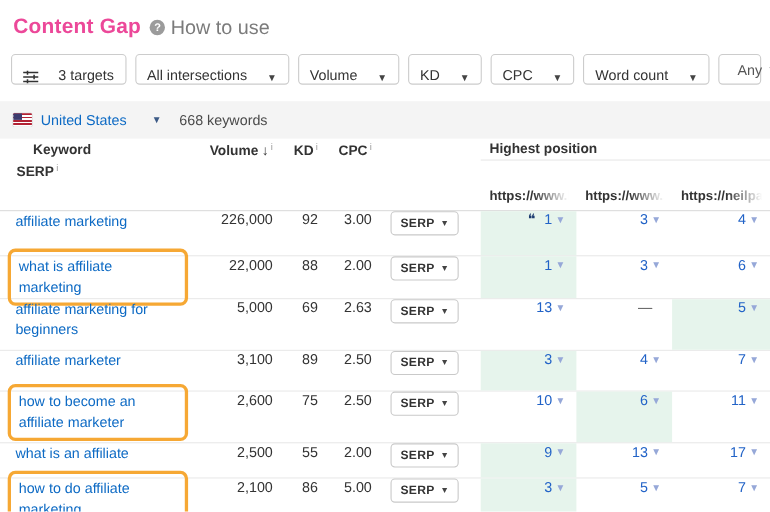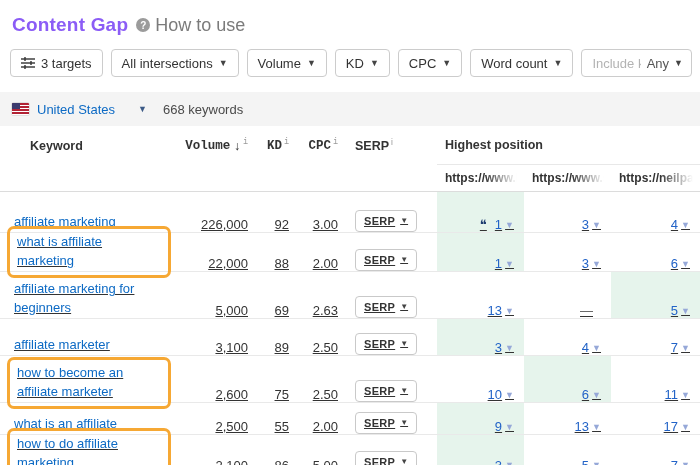"Content Gap" .title { color: #8b5cf6 -> #ec4899 }
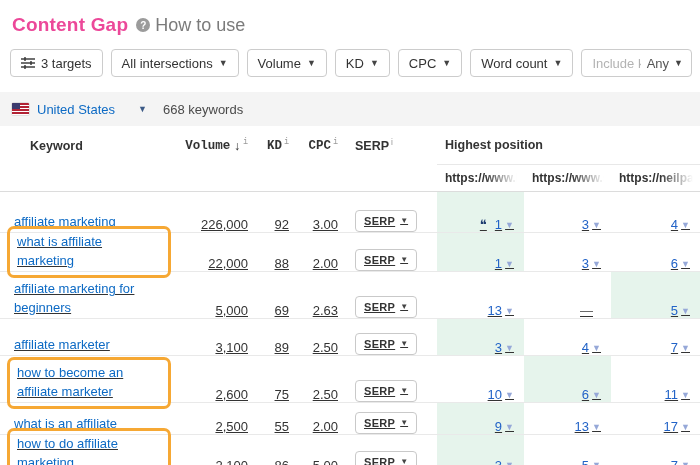"3 targets" .btn { align-items: center -> flex-end; gap: 6px -> 18px }
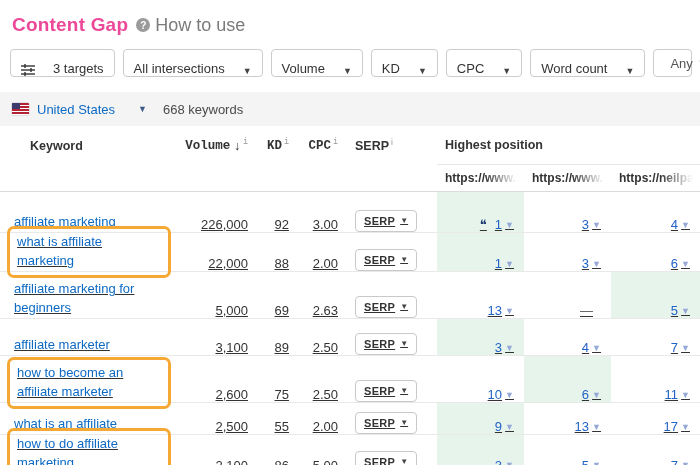"Volume ↓ i" .h-num { font-family: Liberation Mono, monospace -> none }
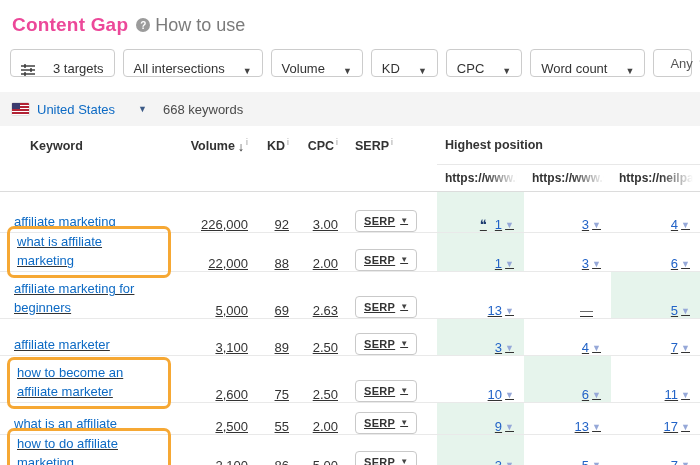"SERP i" div.hcell { order: before "Highest position" -> after "Highest position" }
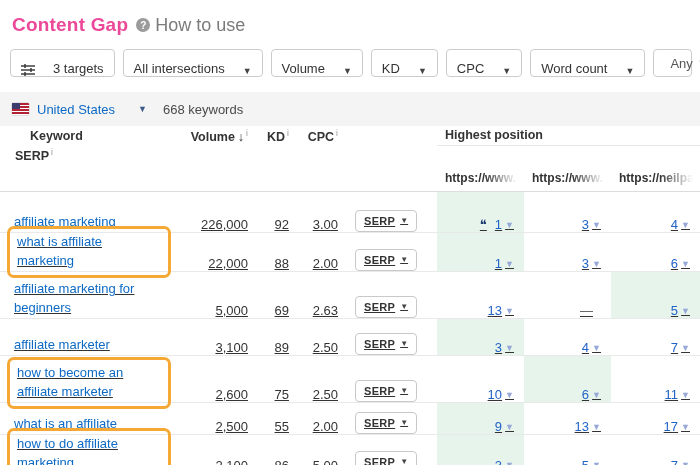"affiliate marketing" .cell { align-items: flex-end -> flex-start; text-decoration: underline -> none }
